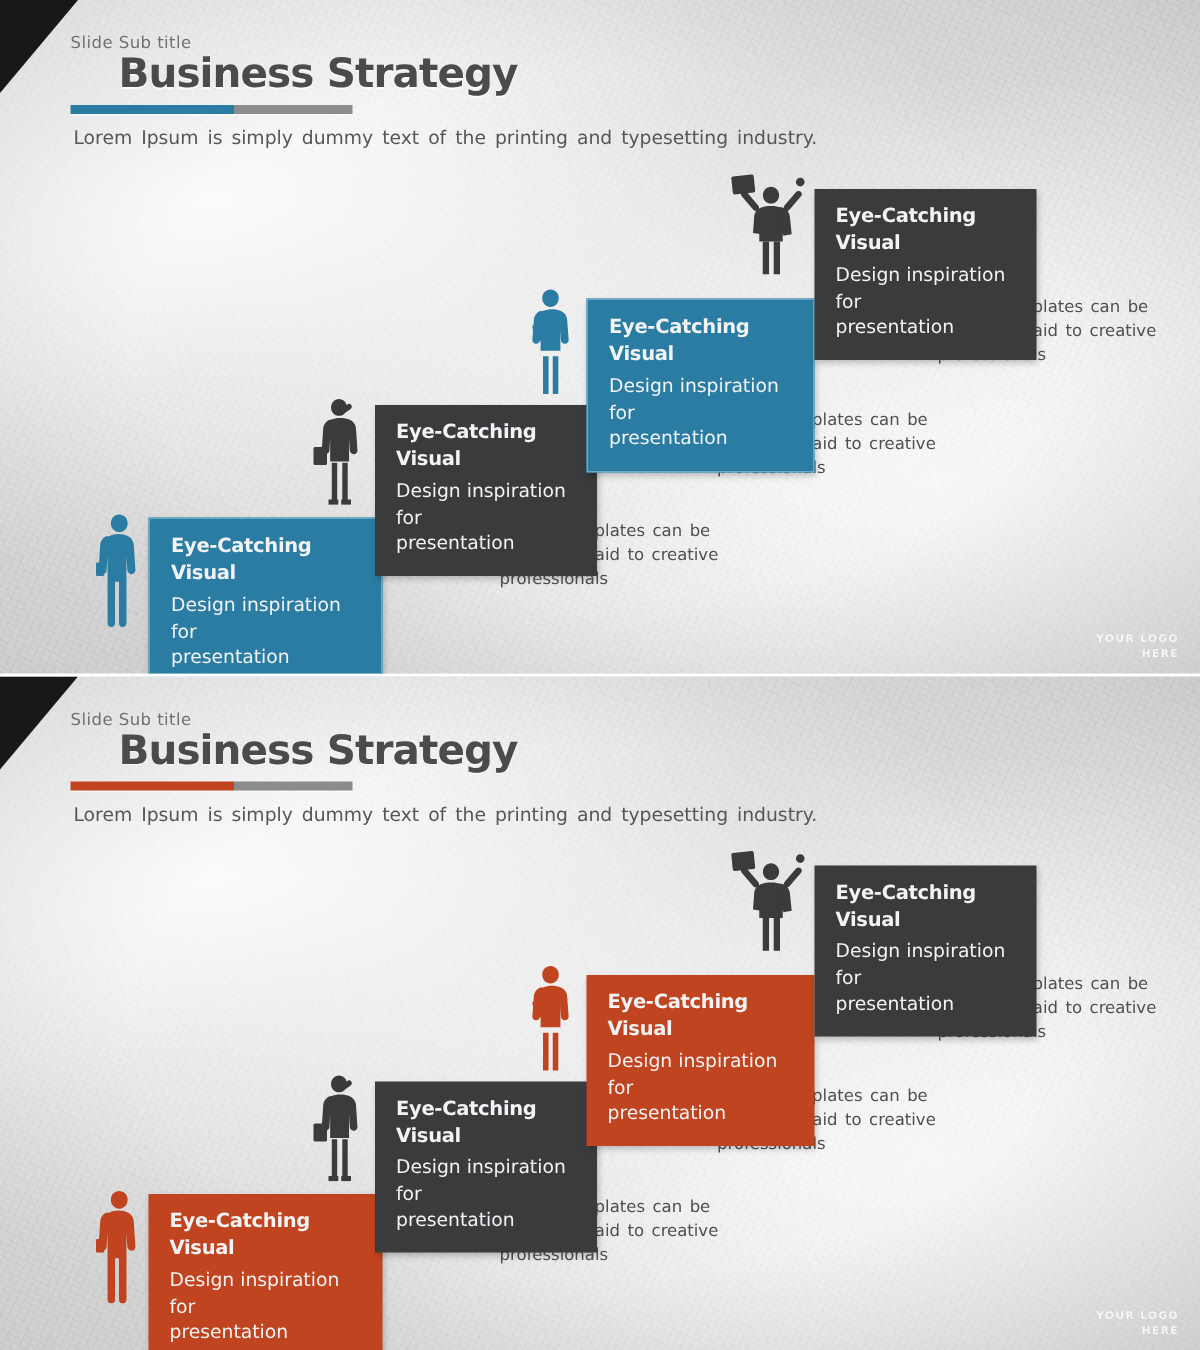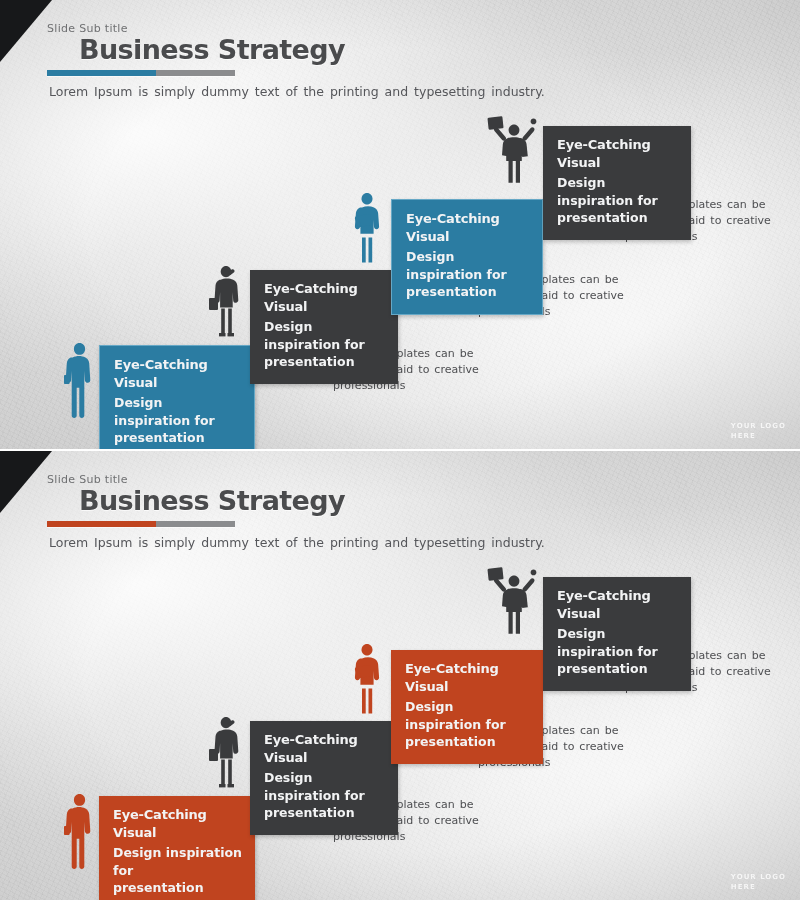"Design inspiration for" .card .l2, .card .l3 { font-weight: bold -> normal }
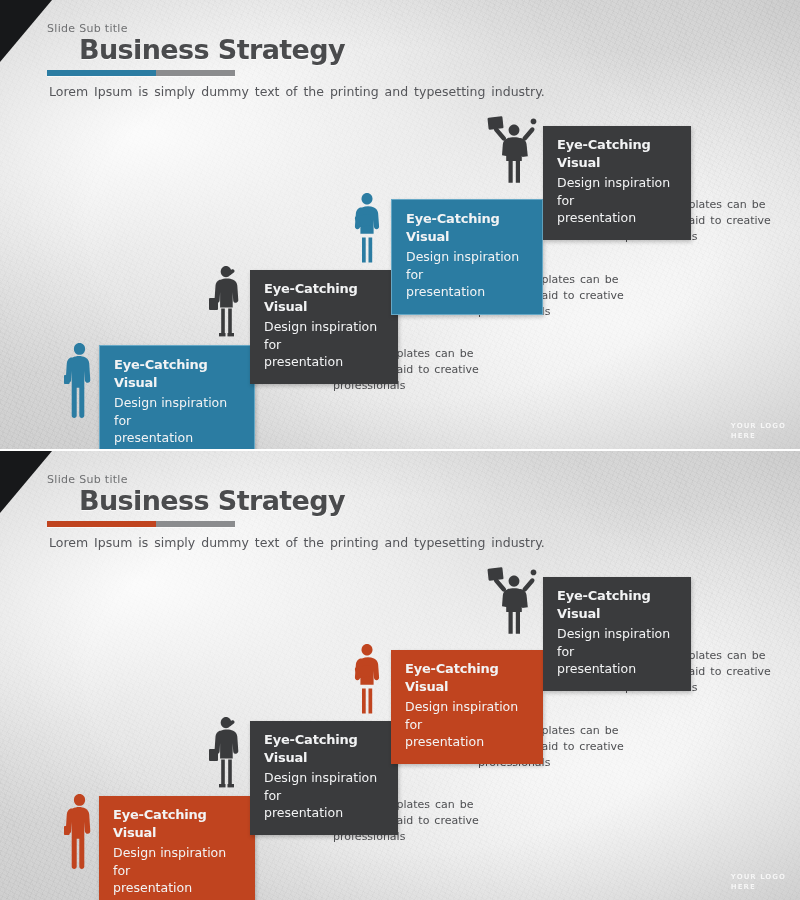"YOUR LOGO" .watermark { text-align: left -> right }
